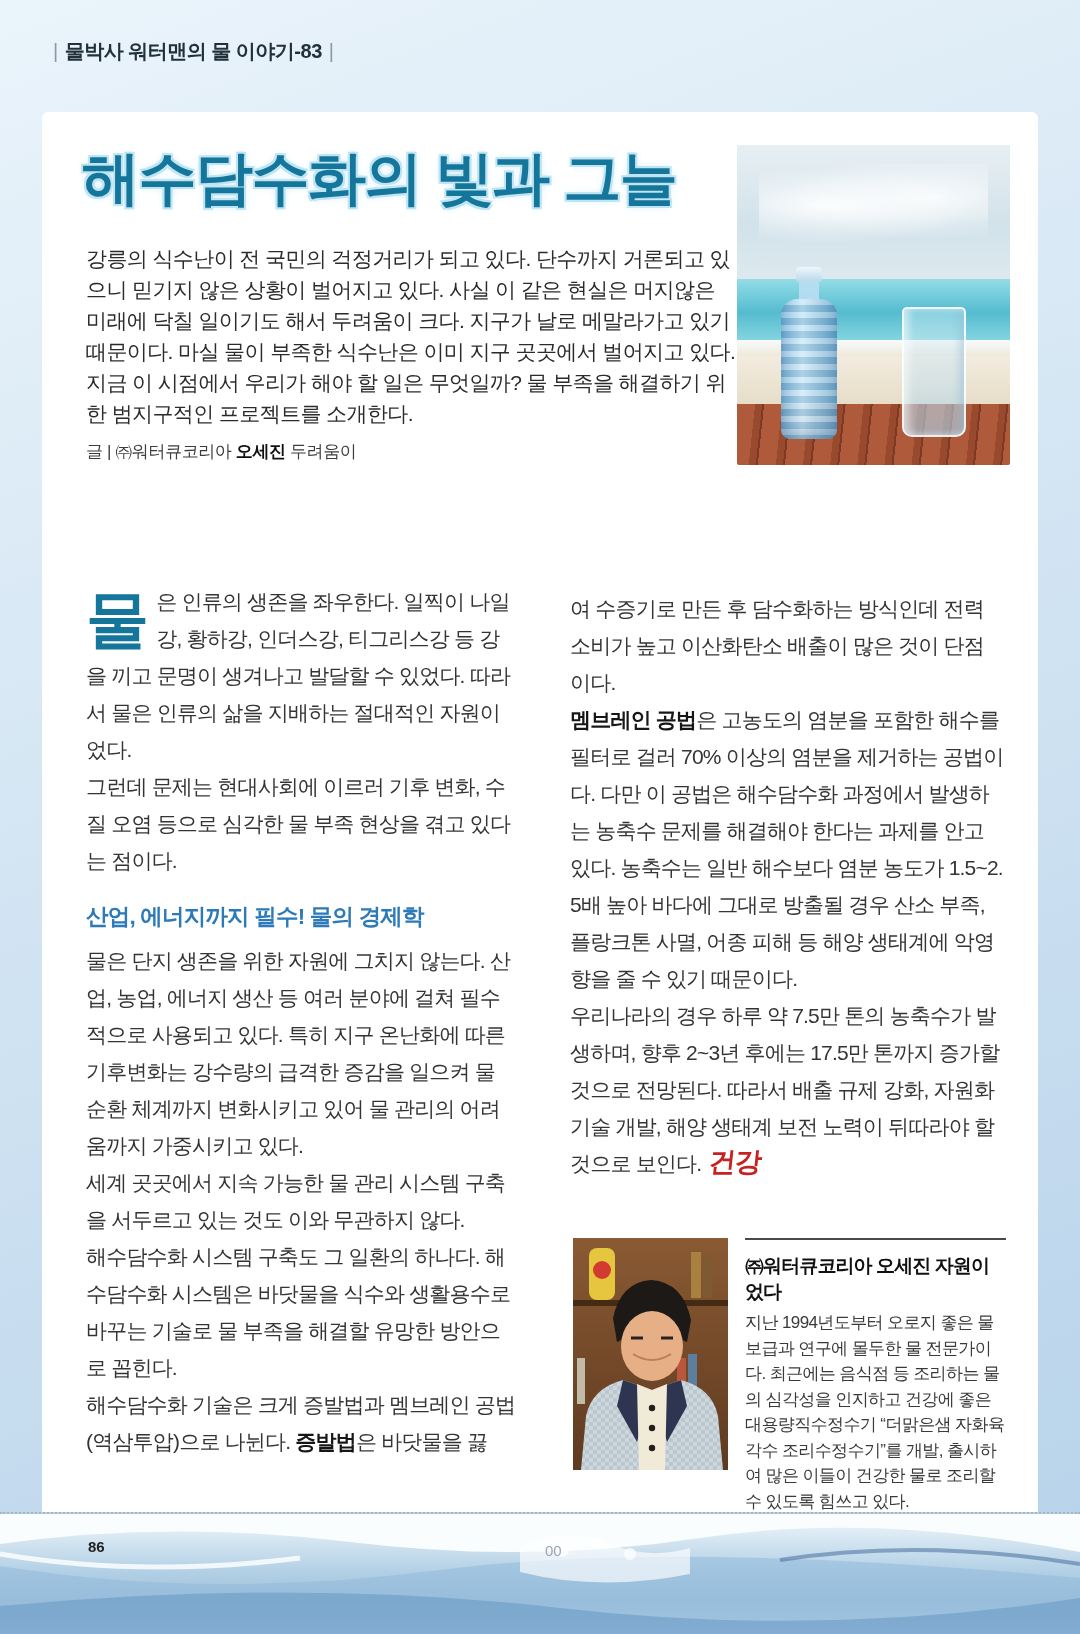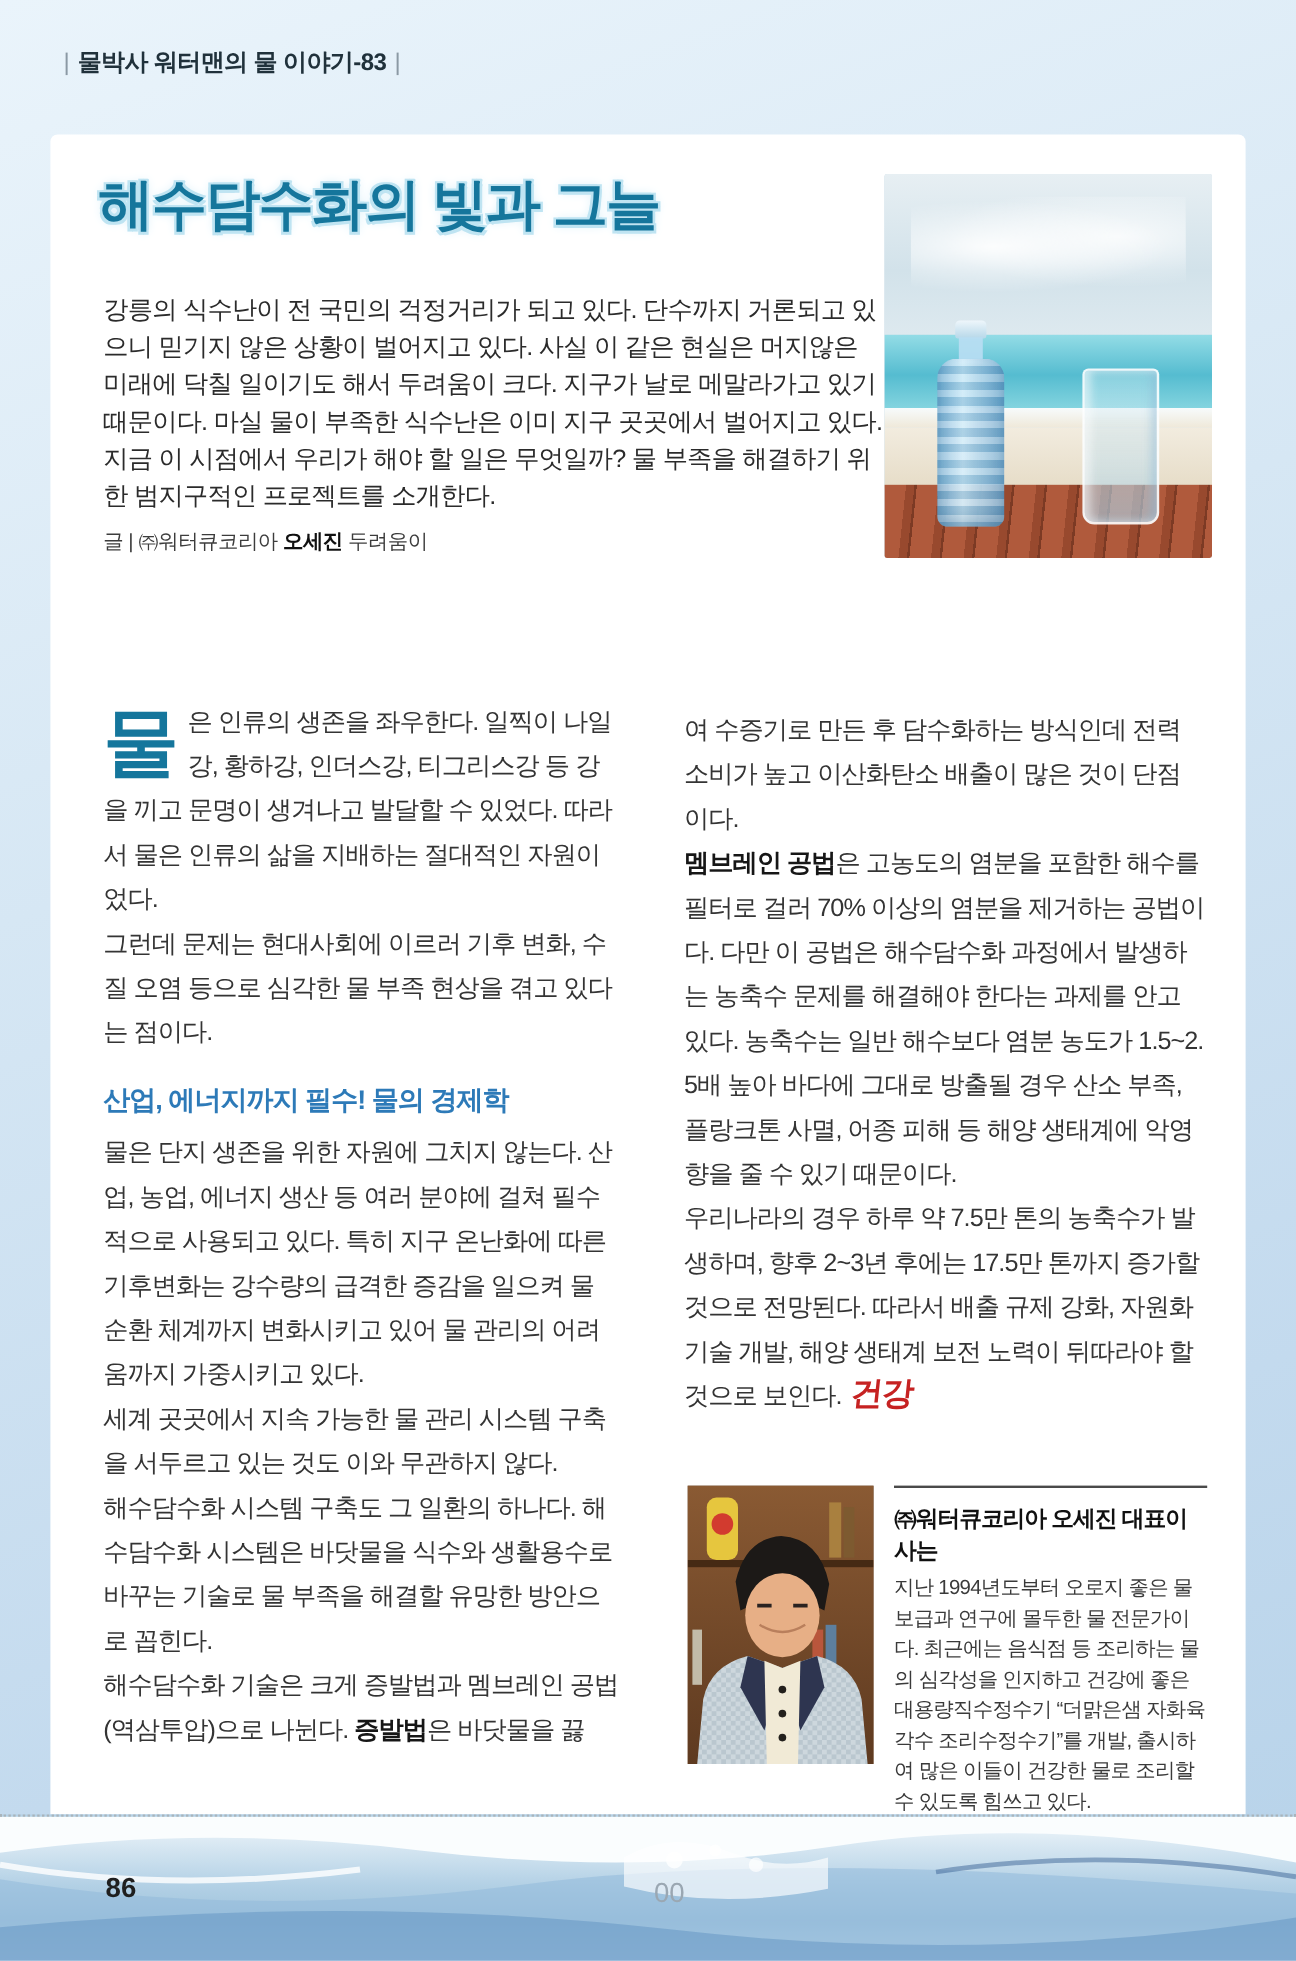"해수담수화의 빛과 그늘" .title { font-size: 46px -> 58px }
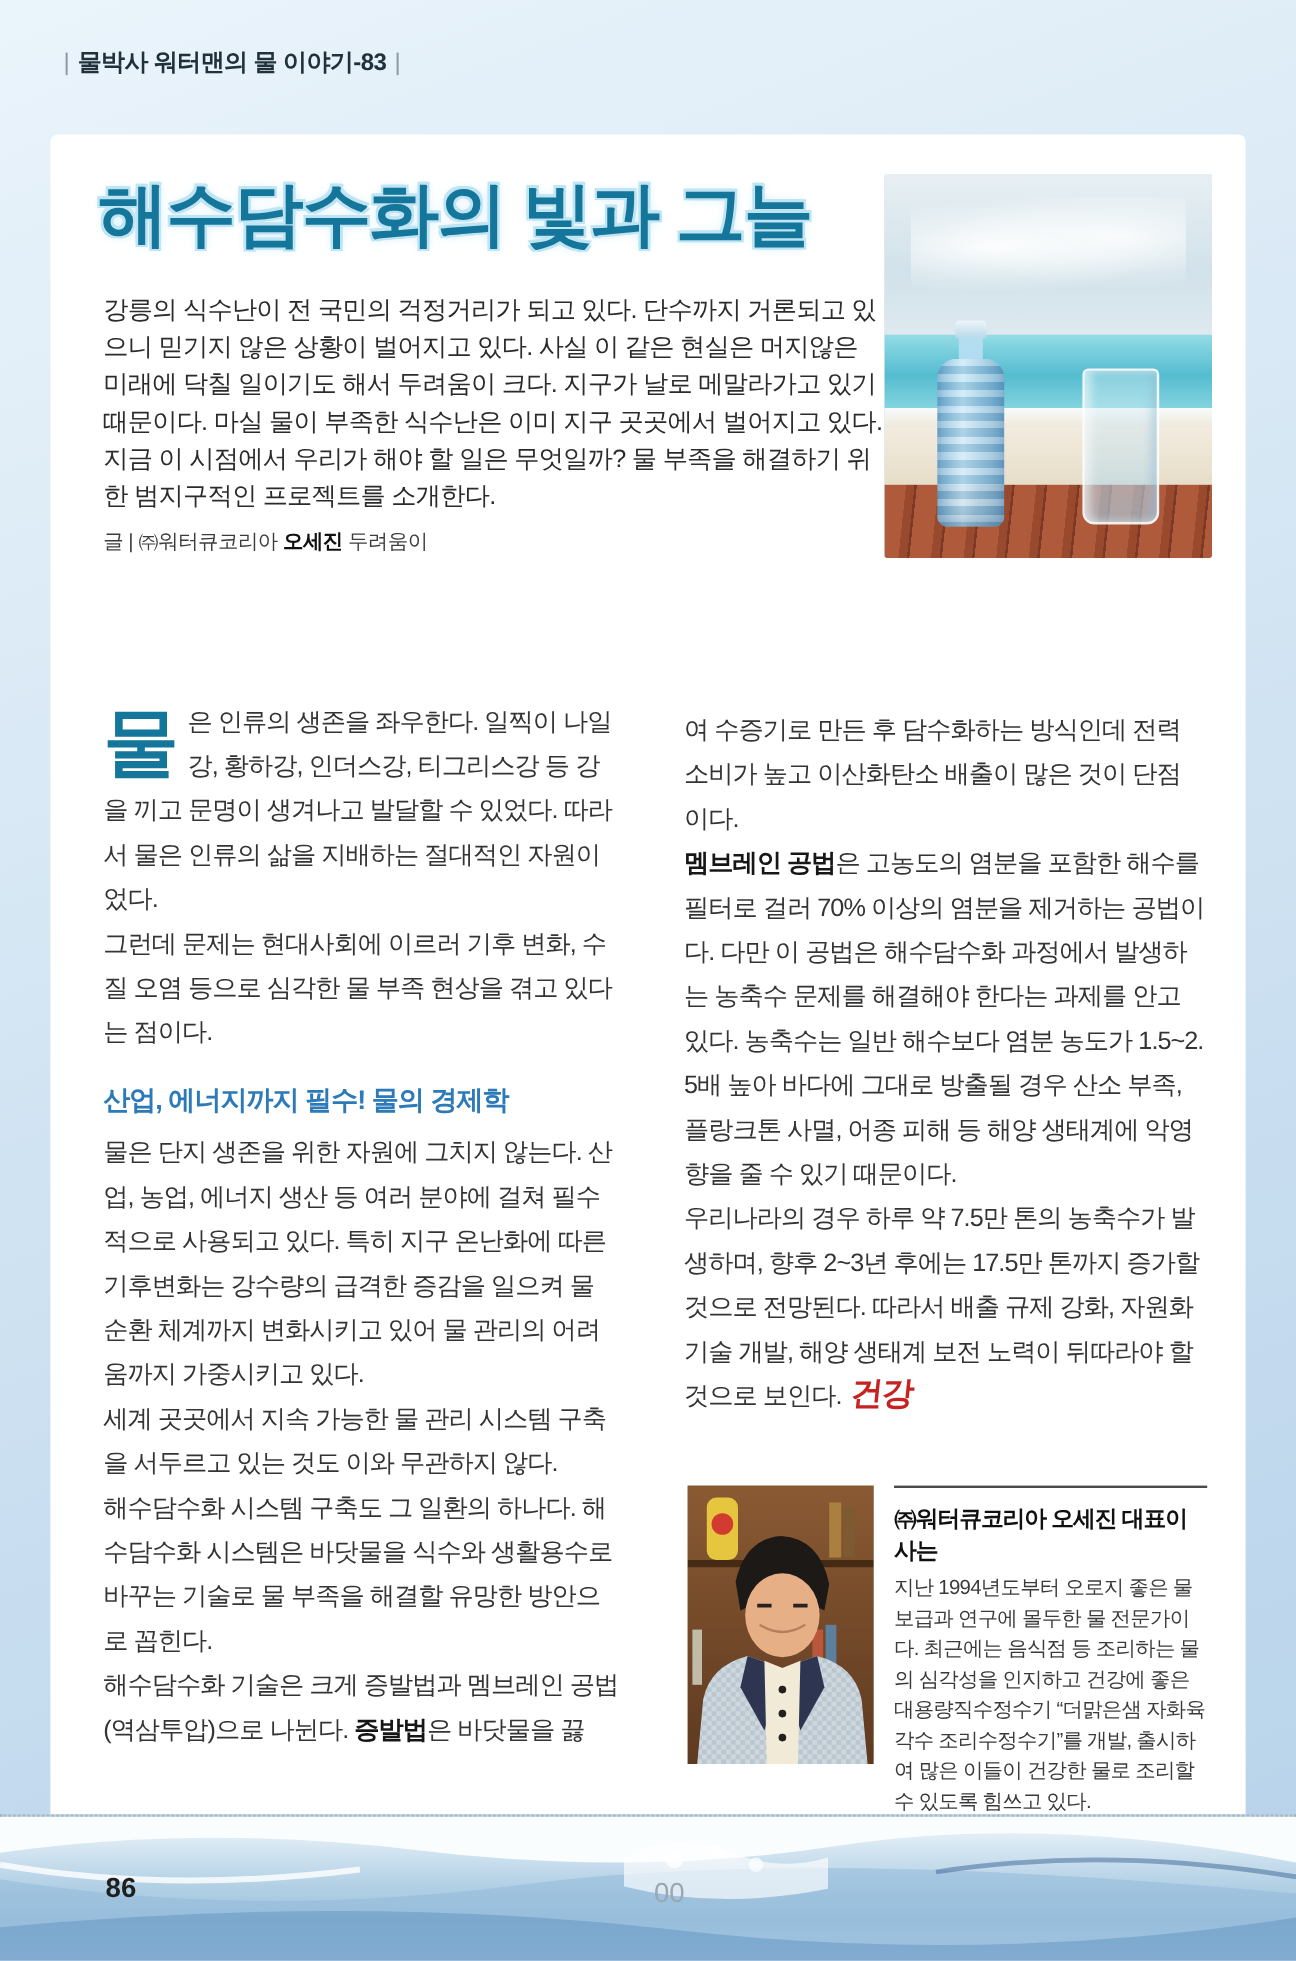"㈜워터큐코리아 오세진 대표이사는" p.bio-title { text: 대표이사는 -> 자원이었다 }
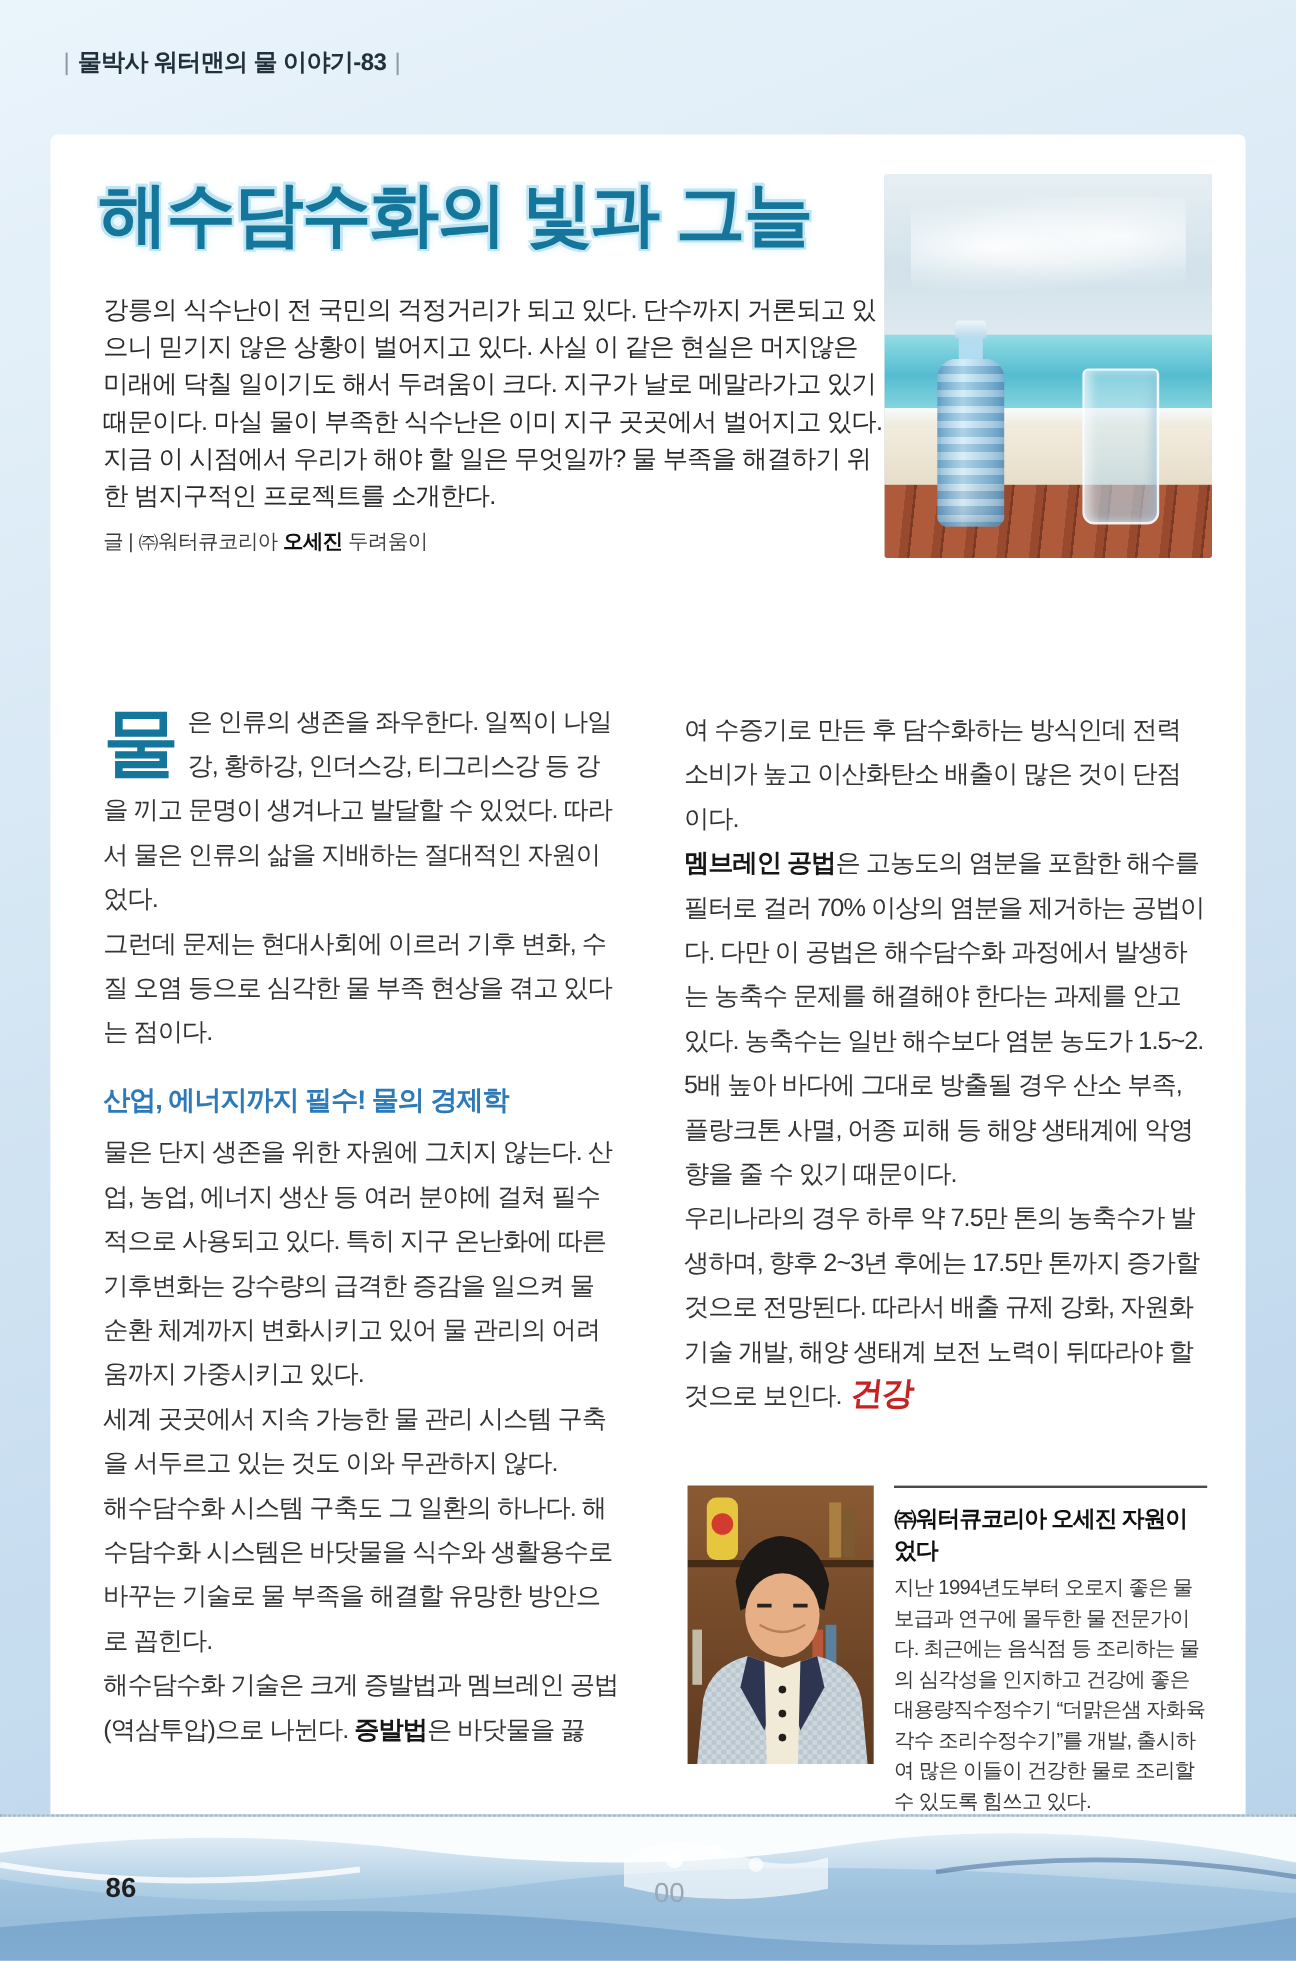"86" .pagenum { font-size: 23px -> 15px; margin-top: 22px -> none }
